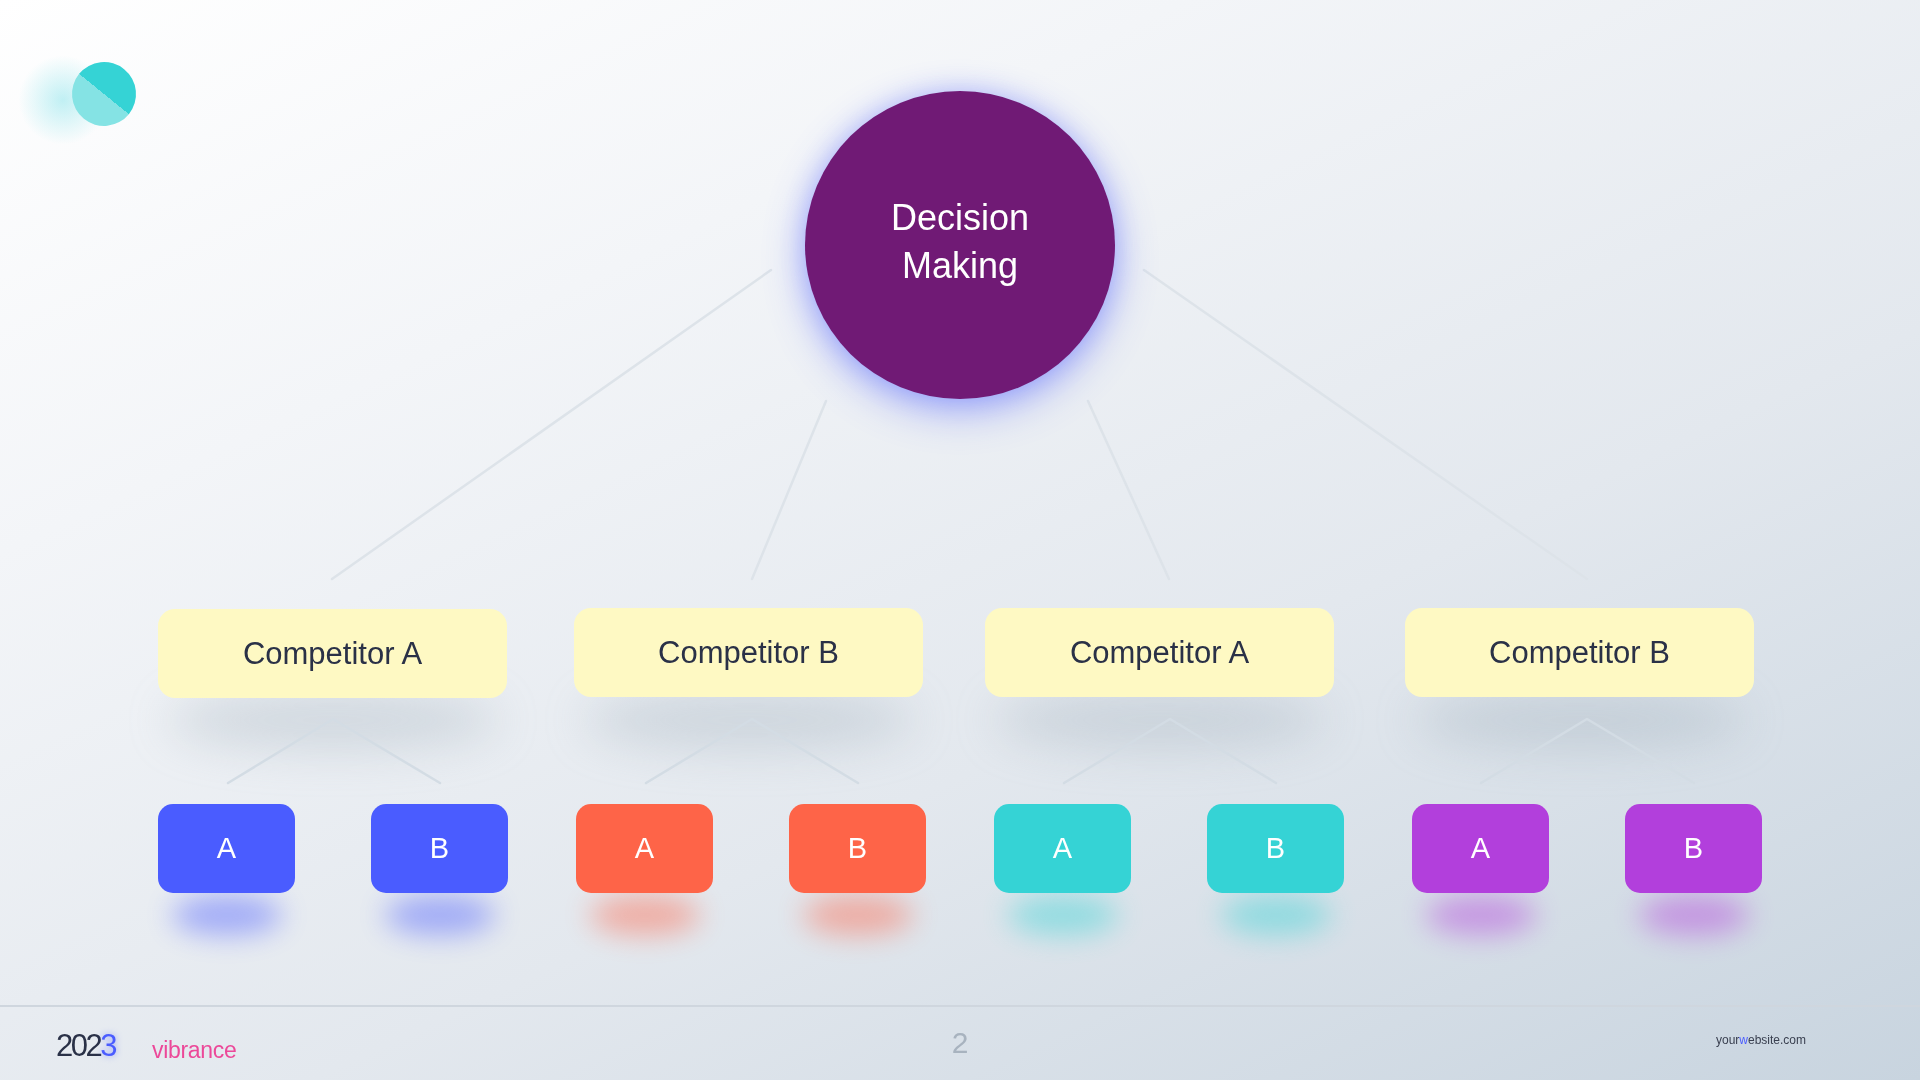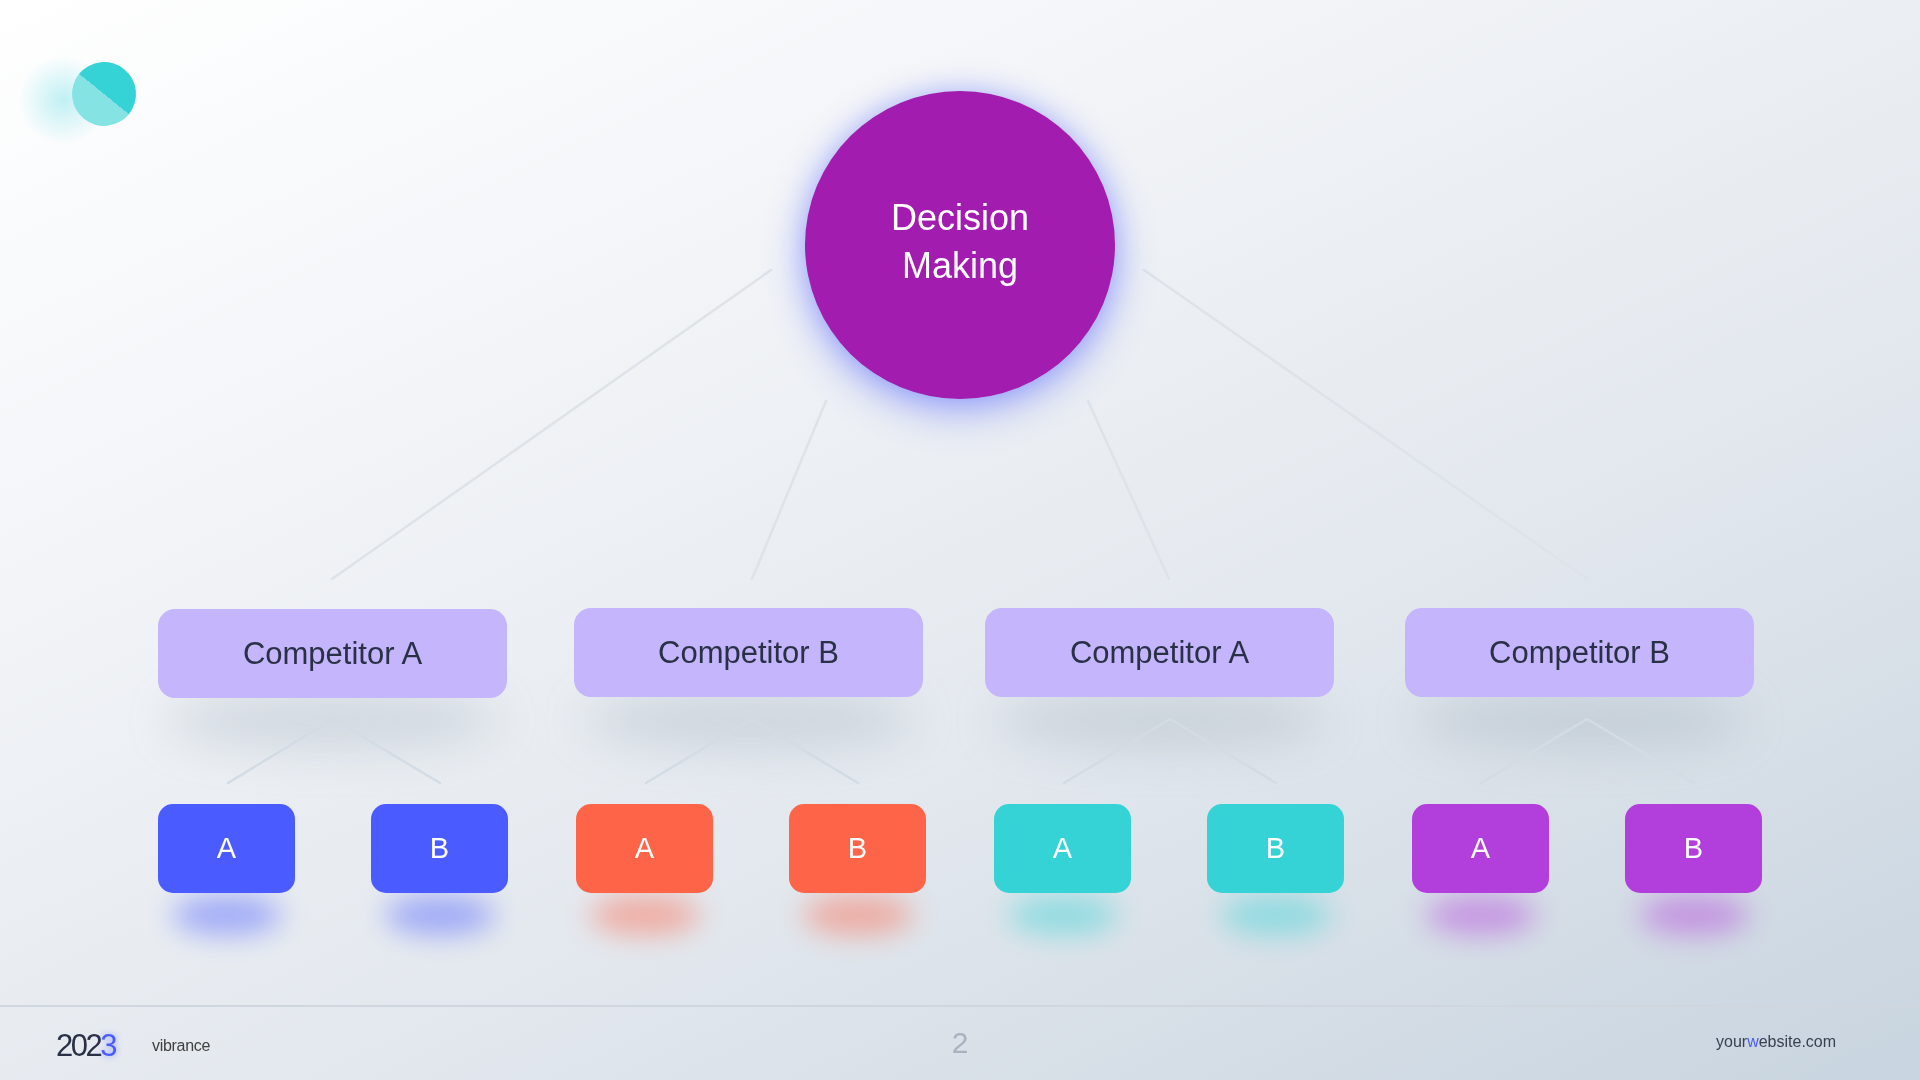"Decision" .hub { background: #a21caf -> #701a75 }
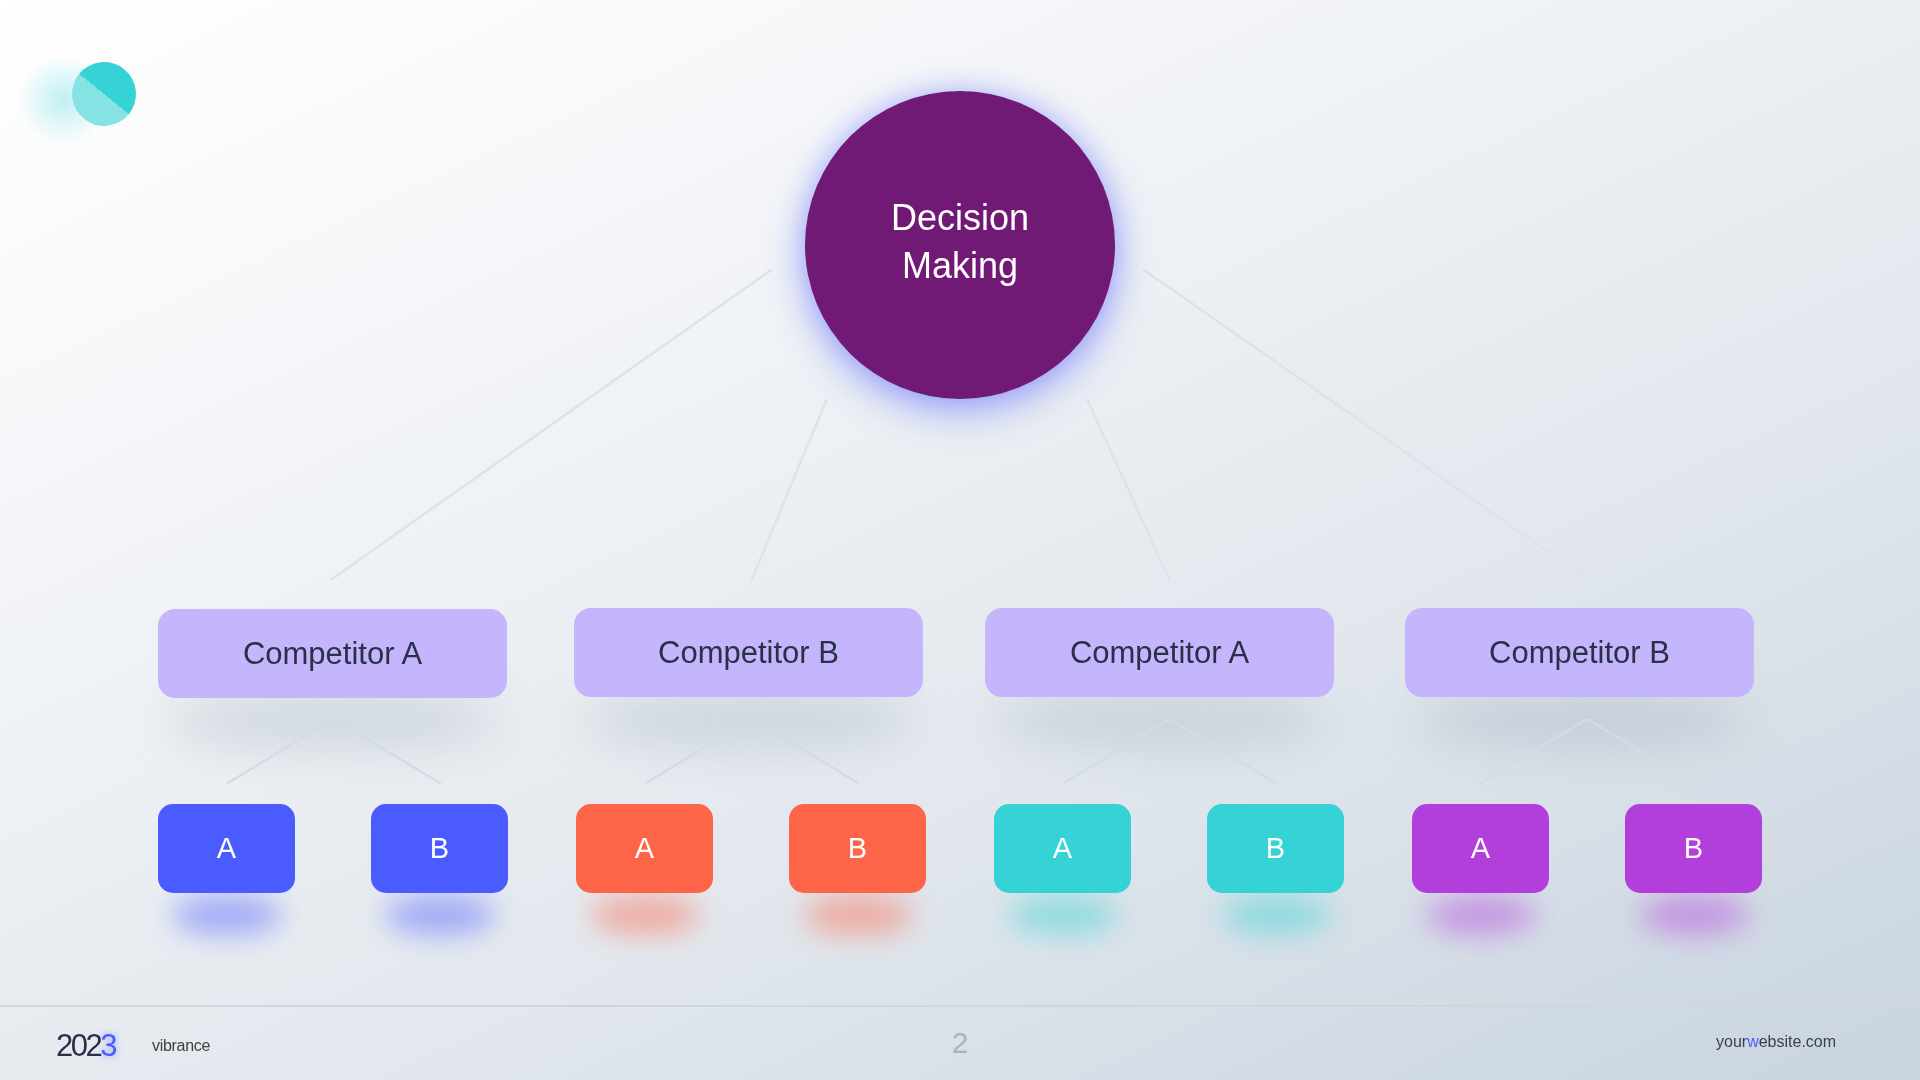"Competitor A" .card { background: #c4b5fd -> #fef9c3 }
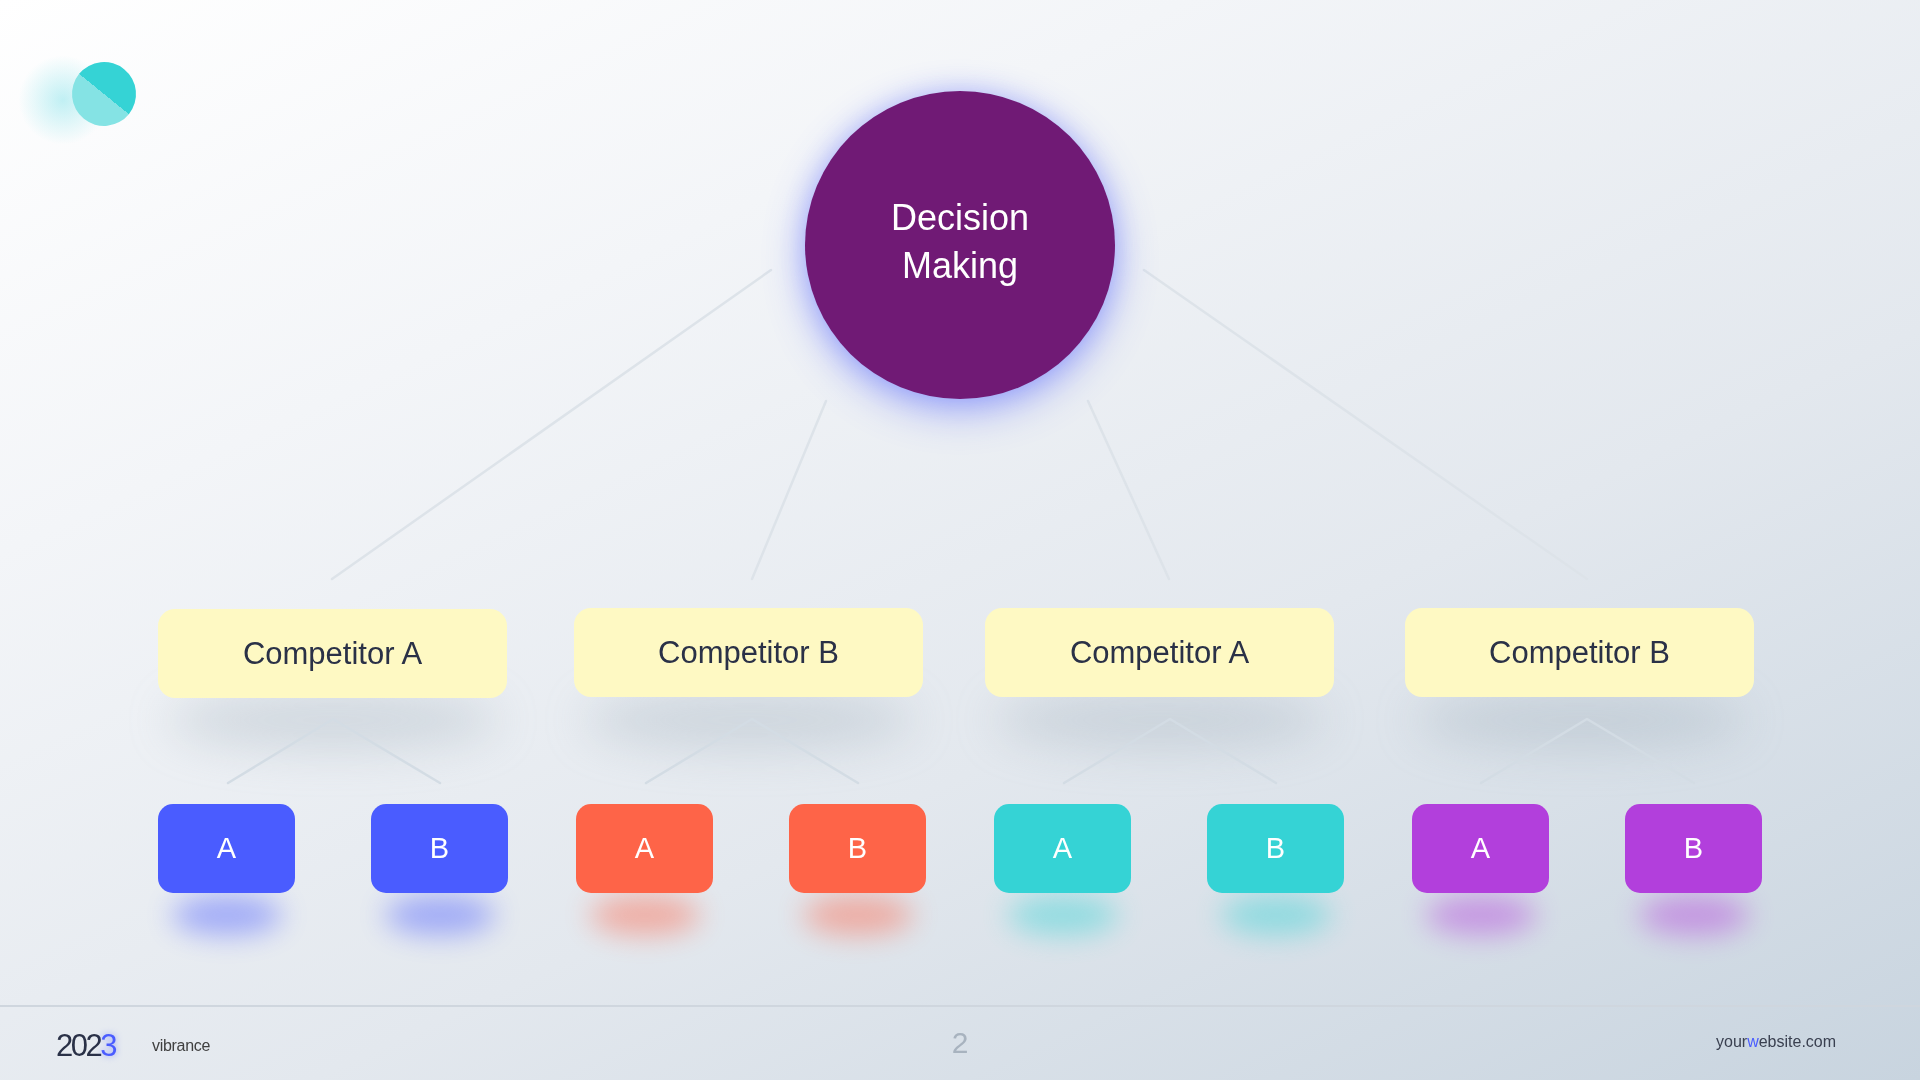"vibrance" .brand { color: #404040 -> #ec4899; font-size: 16px -> 23px }
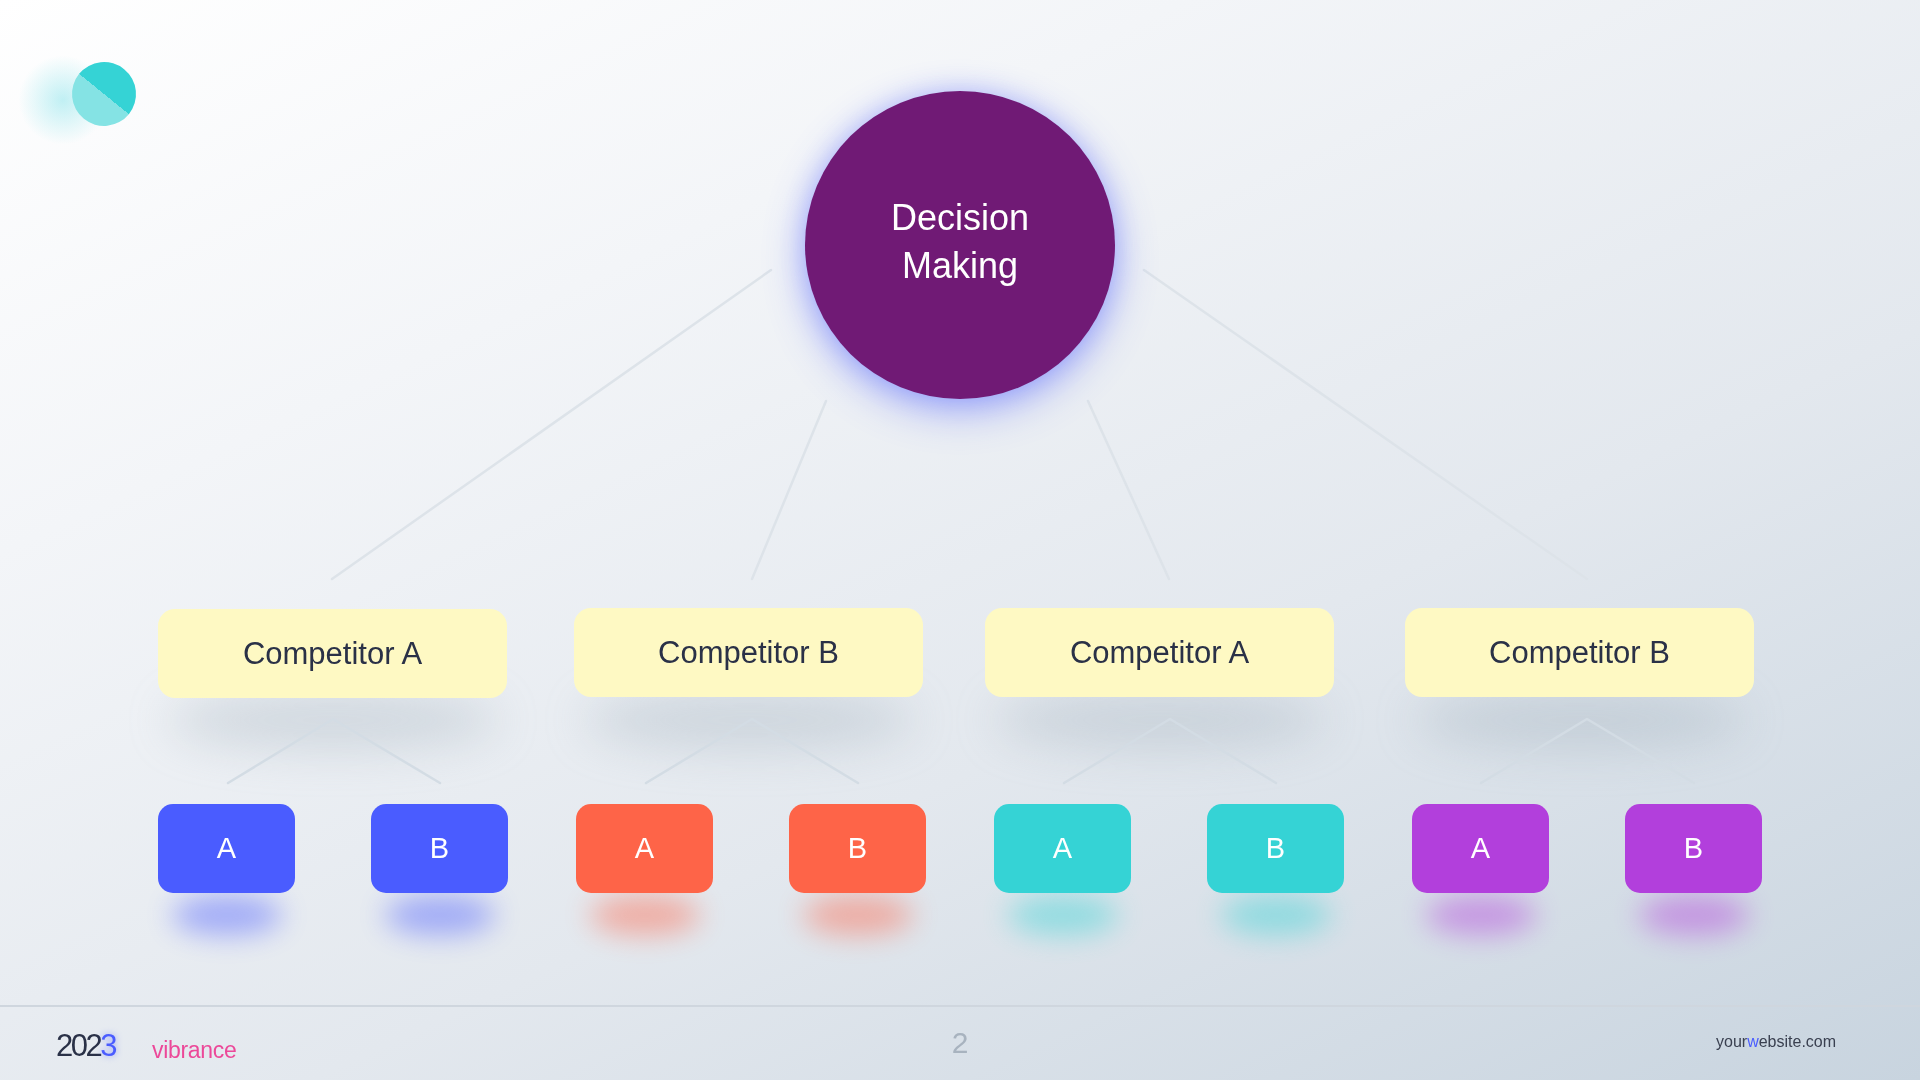"yourwebsite.com" .site { font-size: 16px -> 12px }
